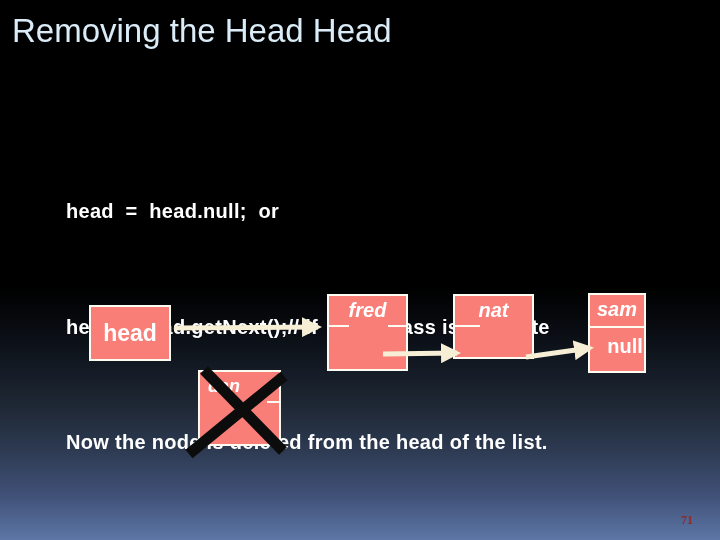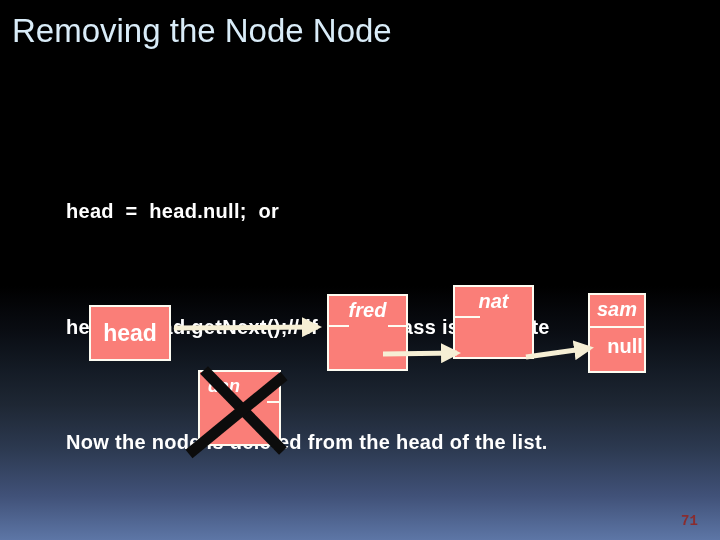"Removing the Node Node" div.title { text: Node Node -> Head Head }
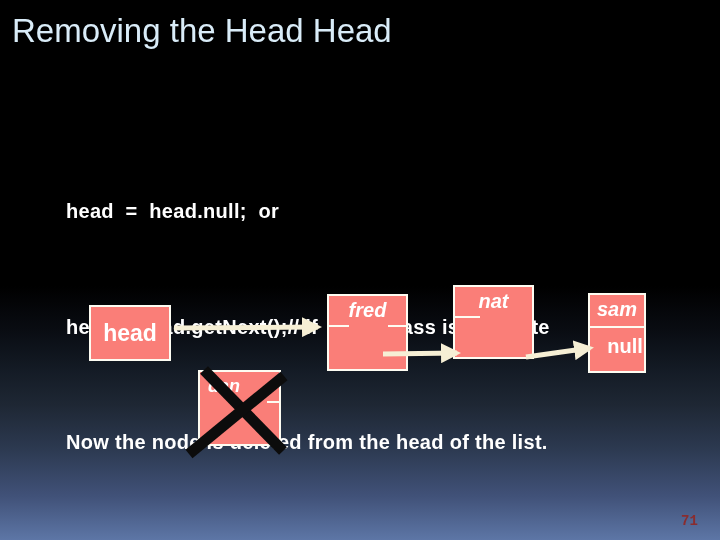"nat" .nat-box { height: 74px -> 65px; top: 285px -> 294px }
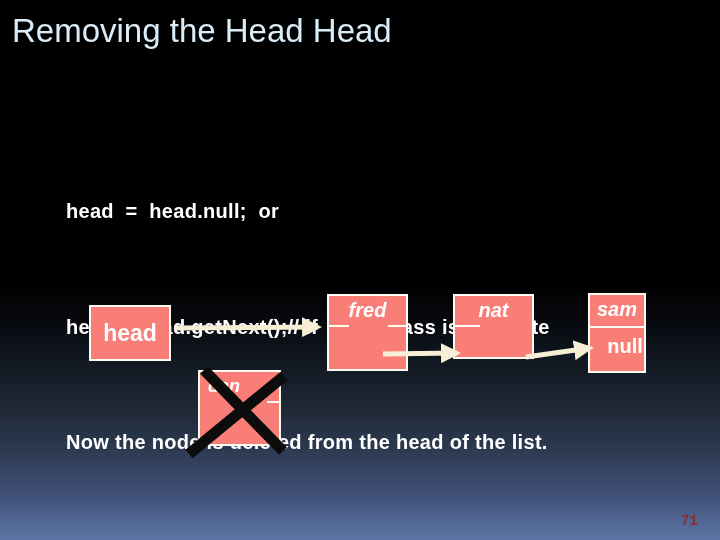"71" .page-number { font-family: Liberation Mono, monospace -> Liberation Serif, serif; font-size: 14px -> 12px }
